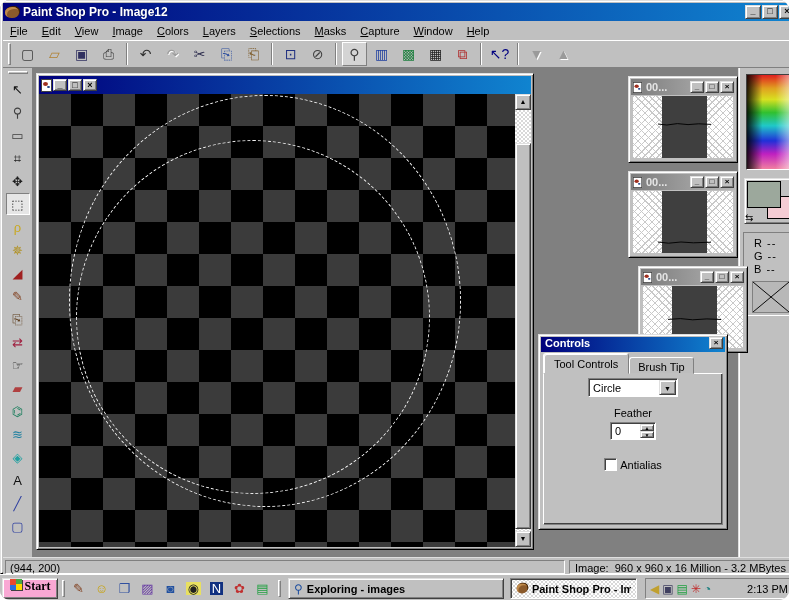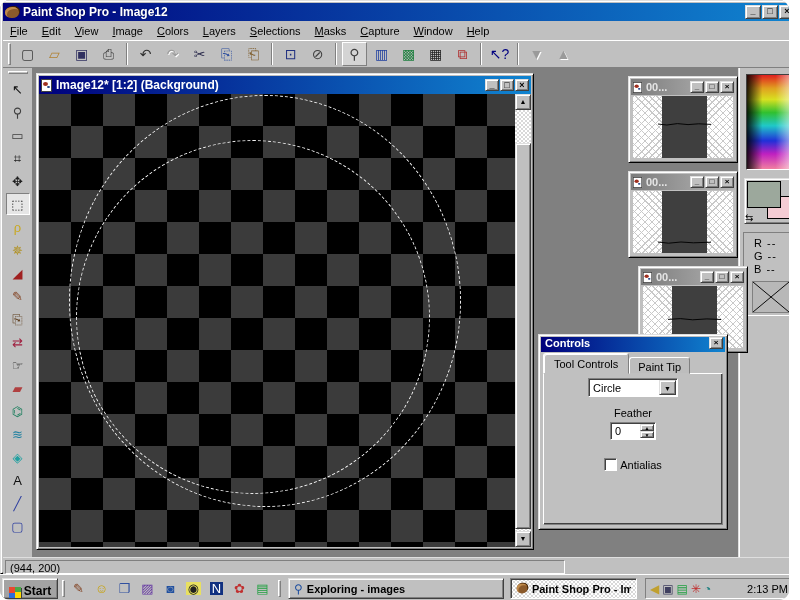"Image12* [1:2] (Background)" span.title { html: <span>Image12* [1:2] (Background)</span> -> none }
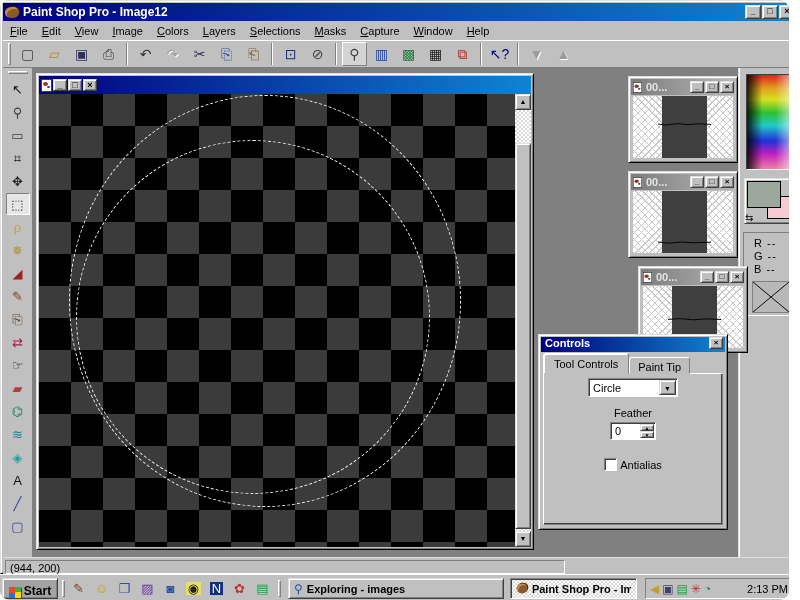"Paint Tip" div.tab { text: Paint -> Brush }
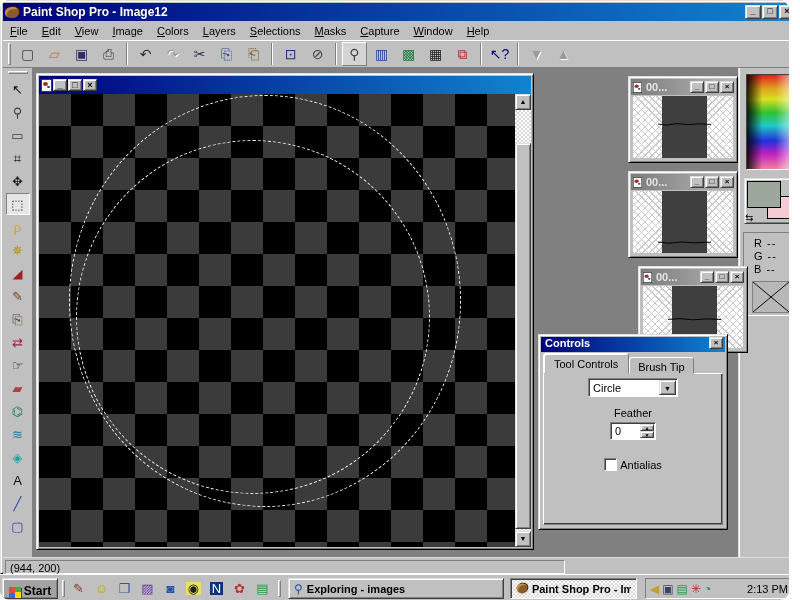"Image: 960 x 960 x" div.sunken-lite { html: none -> <div>Image: 960 x 960 x 16 Million - 3.2 MBytes</div> }
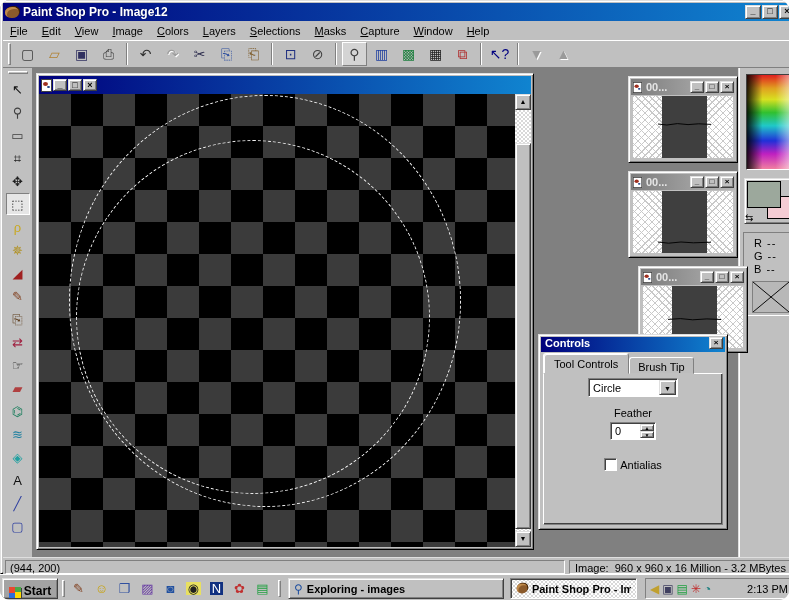"Start" #start-button { align-items: flex-end -> flex-start; background: #a3a3a3 -> #f9a8d4; font-family: none -> Liberation Serif, serif }
